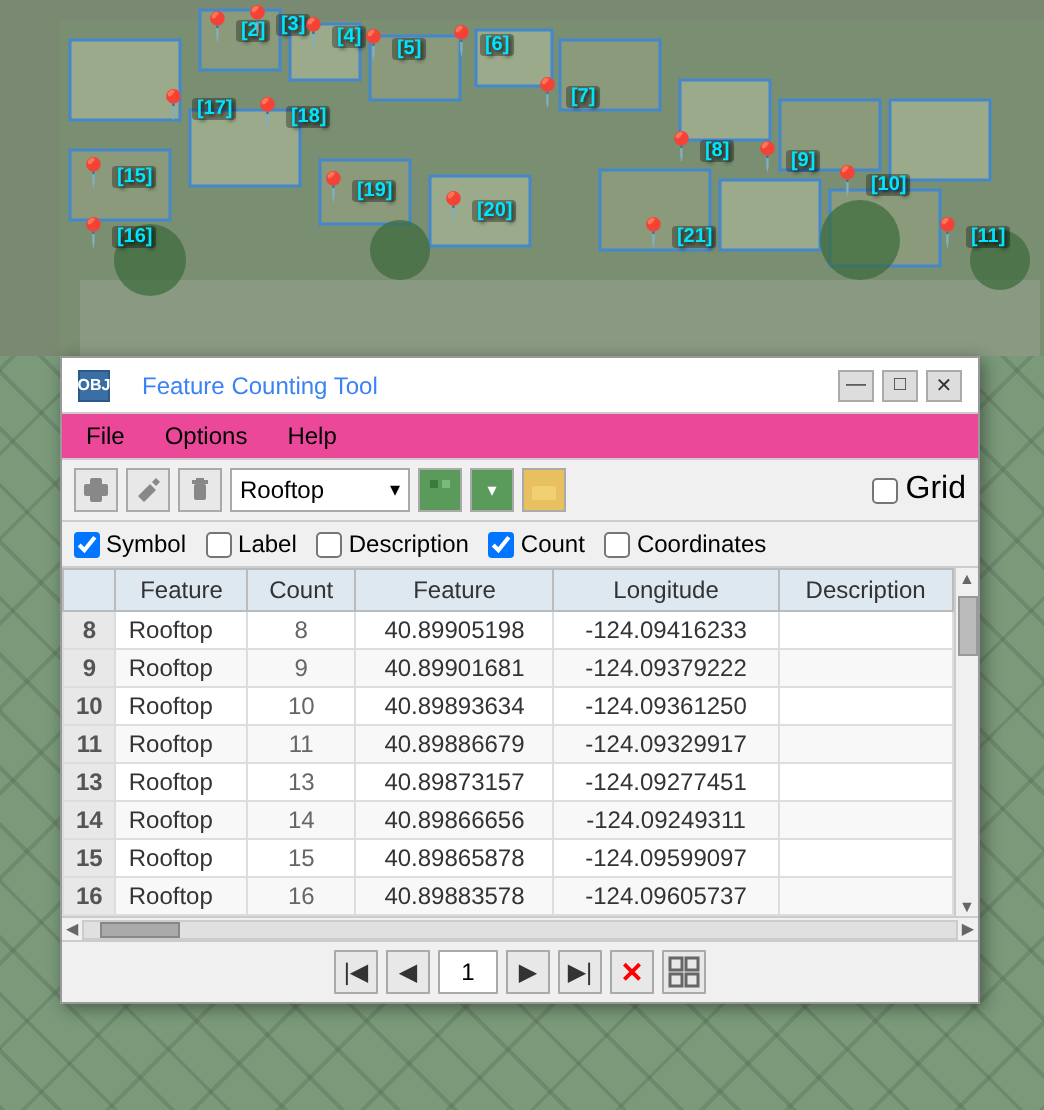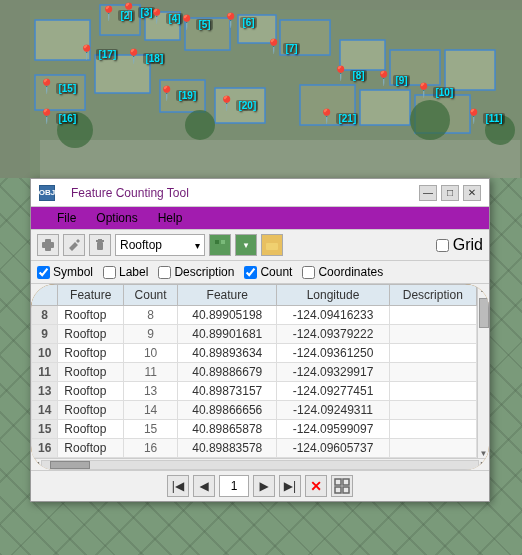"Feature Counting Tool" #title-text { color: #701a75 -> #3b82f6 }
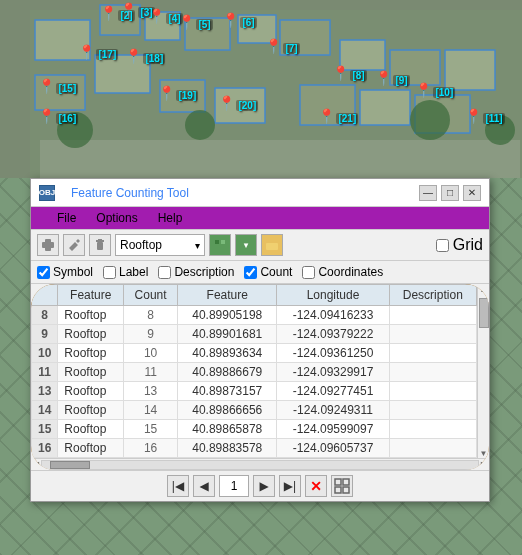"File" #menu-bar { background: #a21caf -> #ec4899; padding: 2px 22px -> 2px 8px }
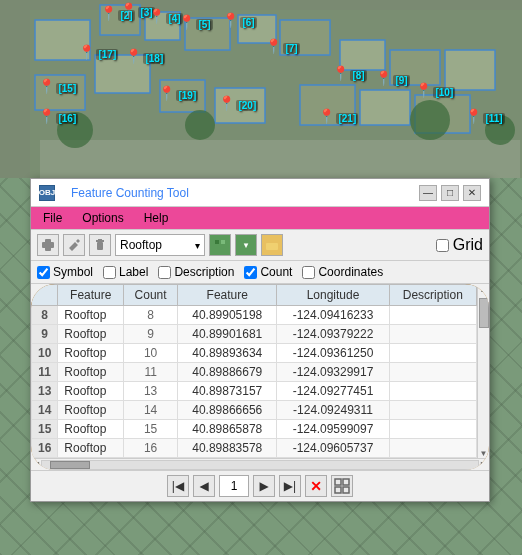"Feature" #table-container { border-radius: 24px -> none }
